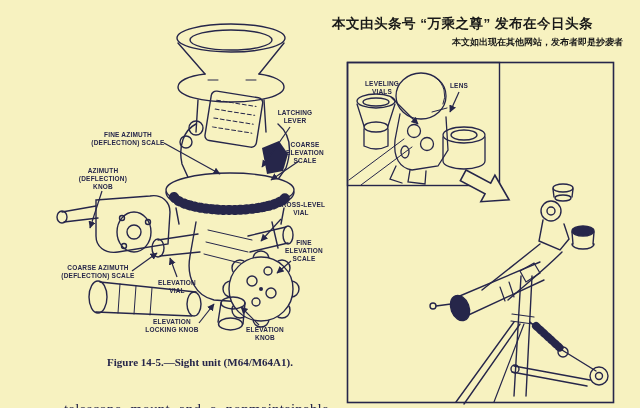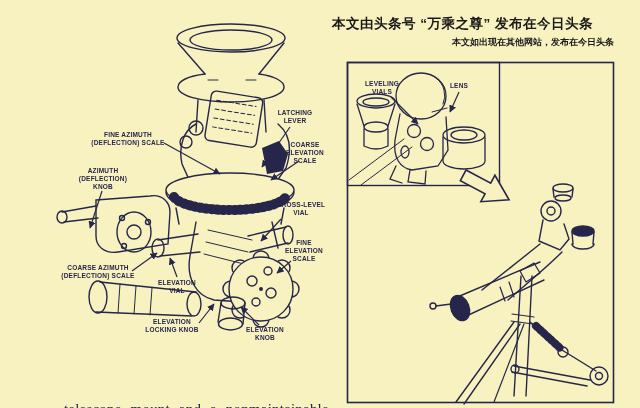"本文如出现在其他网站，发布在今日头条" div.hdr2 { text: 在今日头条 -> 者即是抄袭者 }
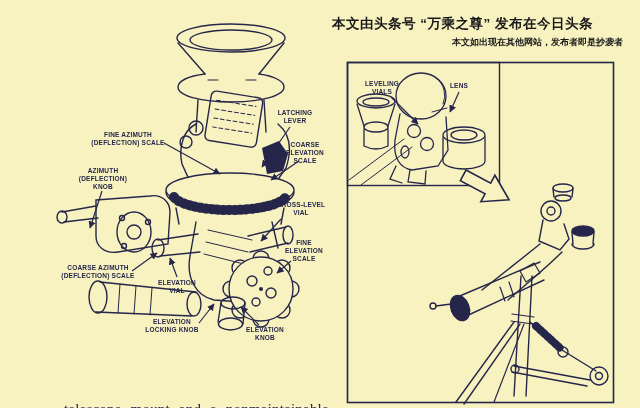"Figure 14-5.—Sight unit (M64/M64A1)." div.caption { html: none -> <div>Figure 14-5.—Sight unit (M64/M64A1).</div> }
